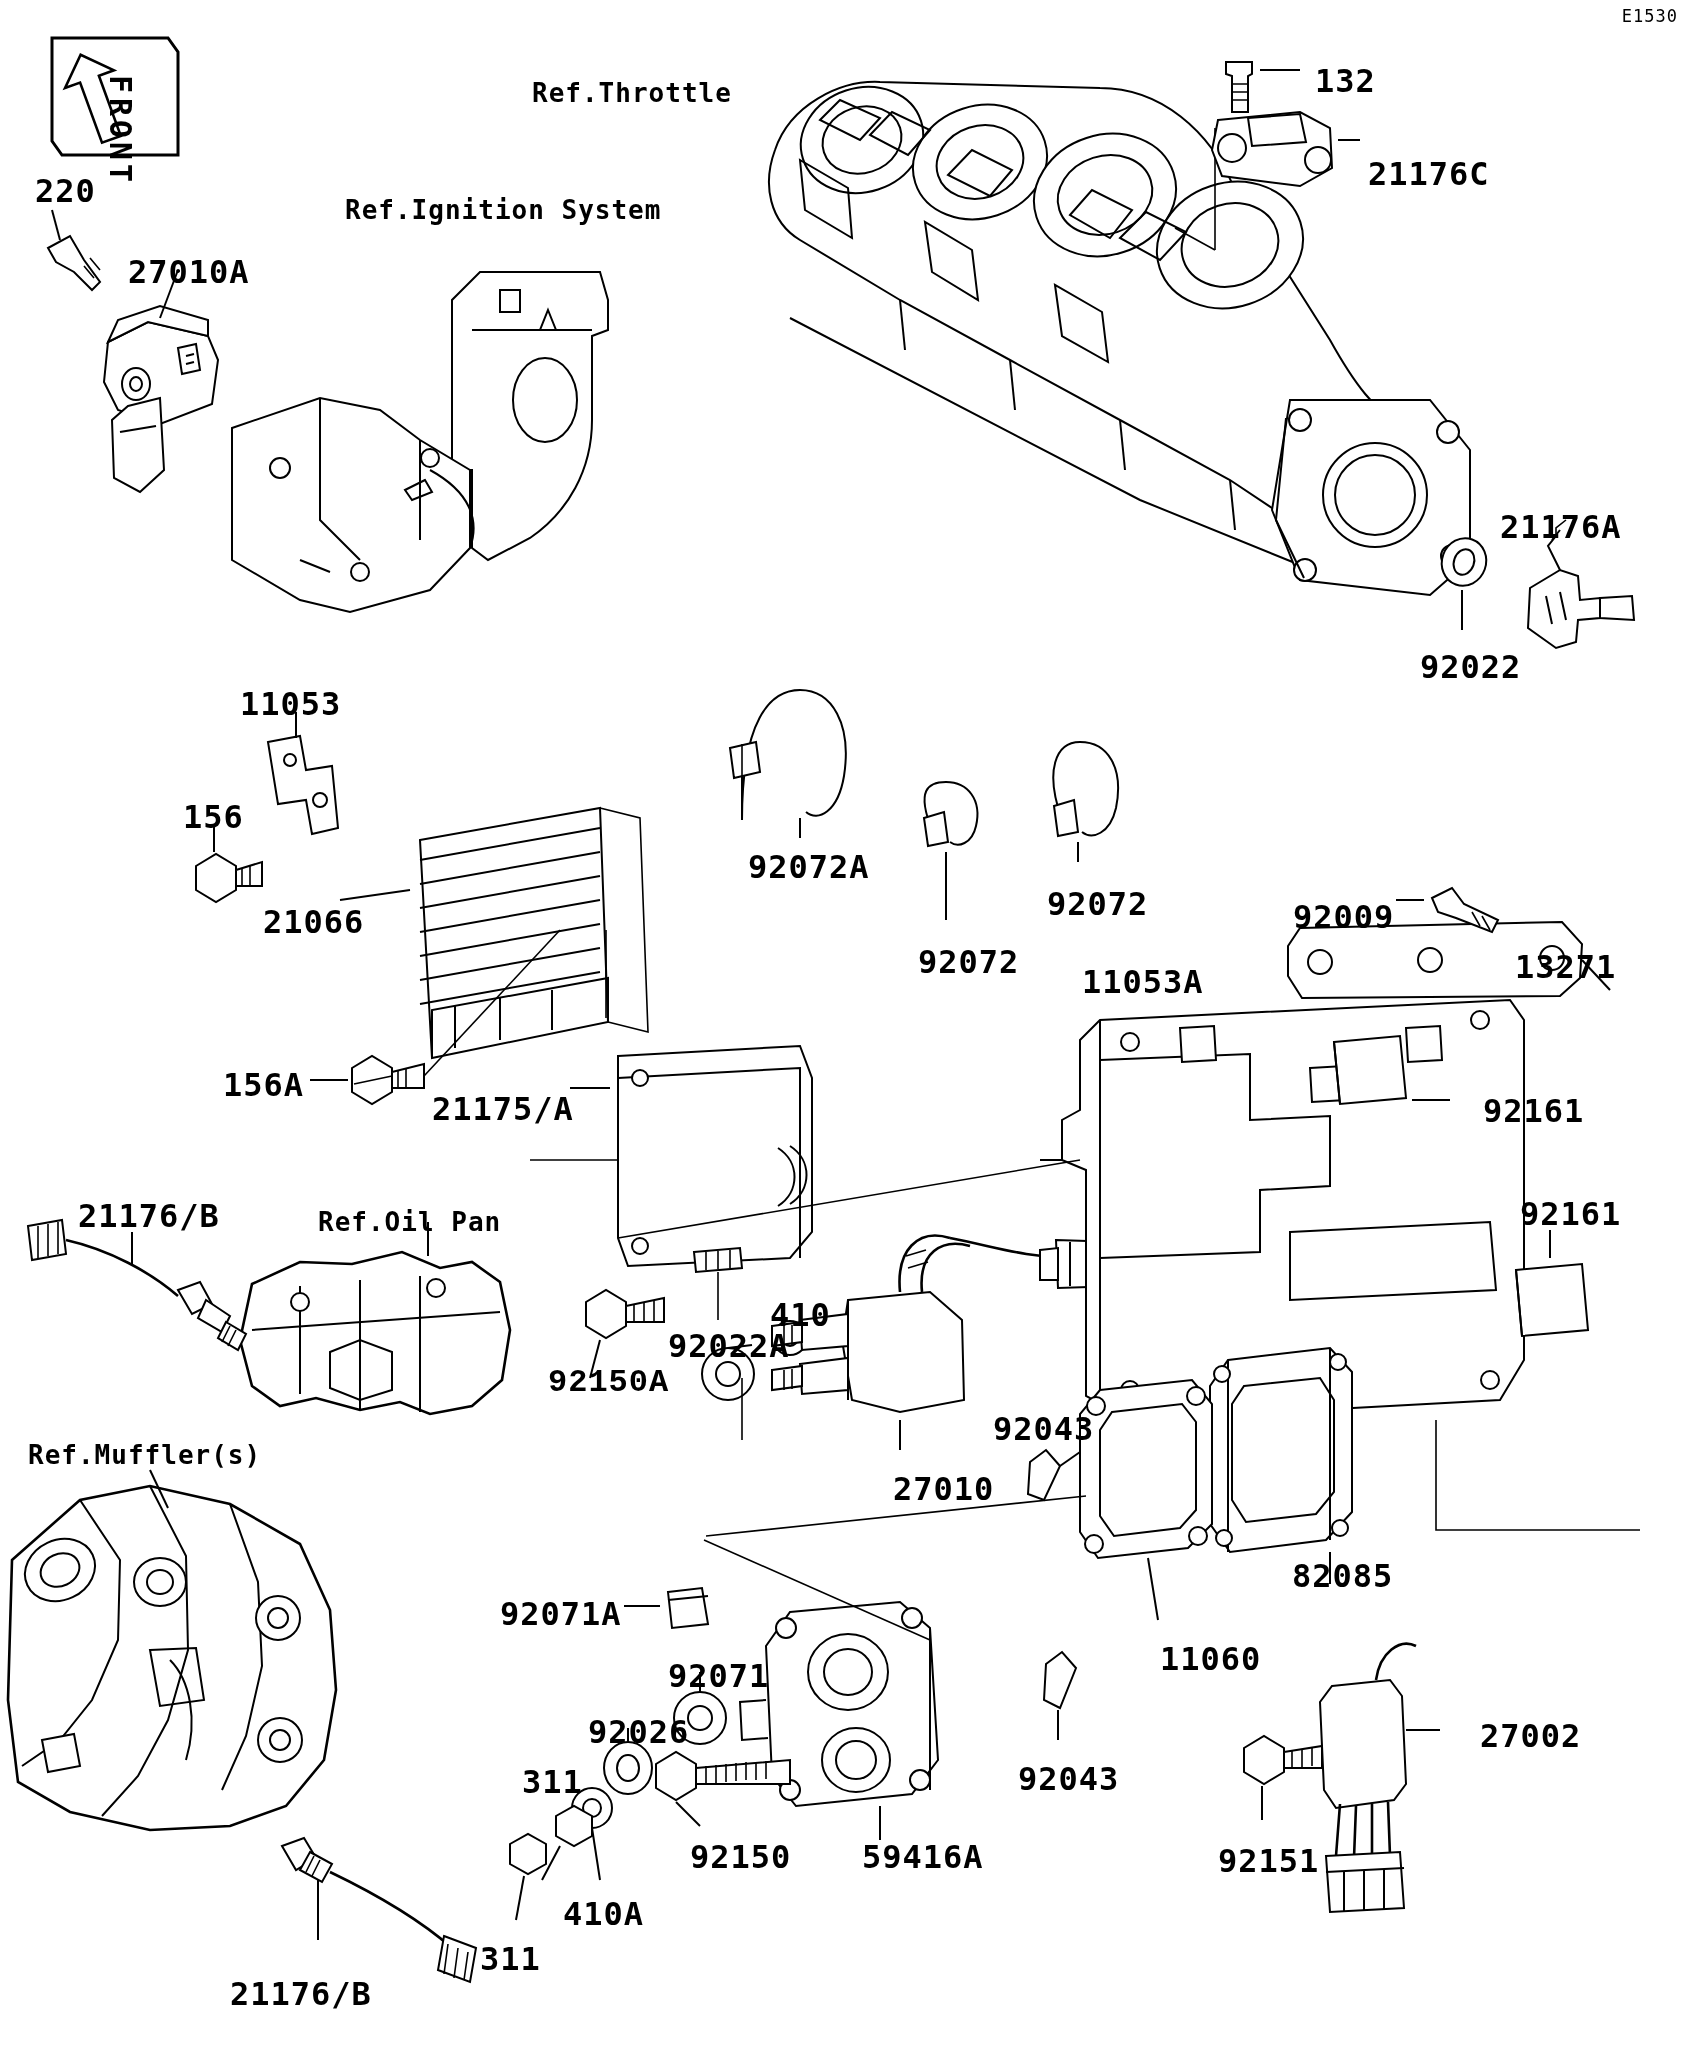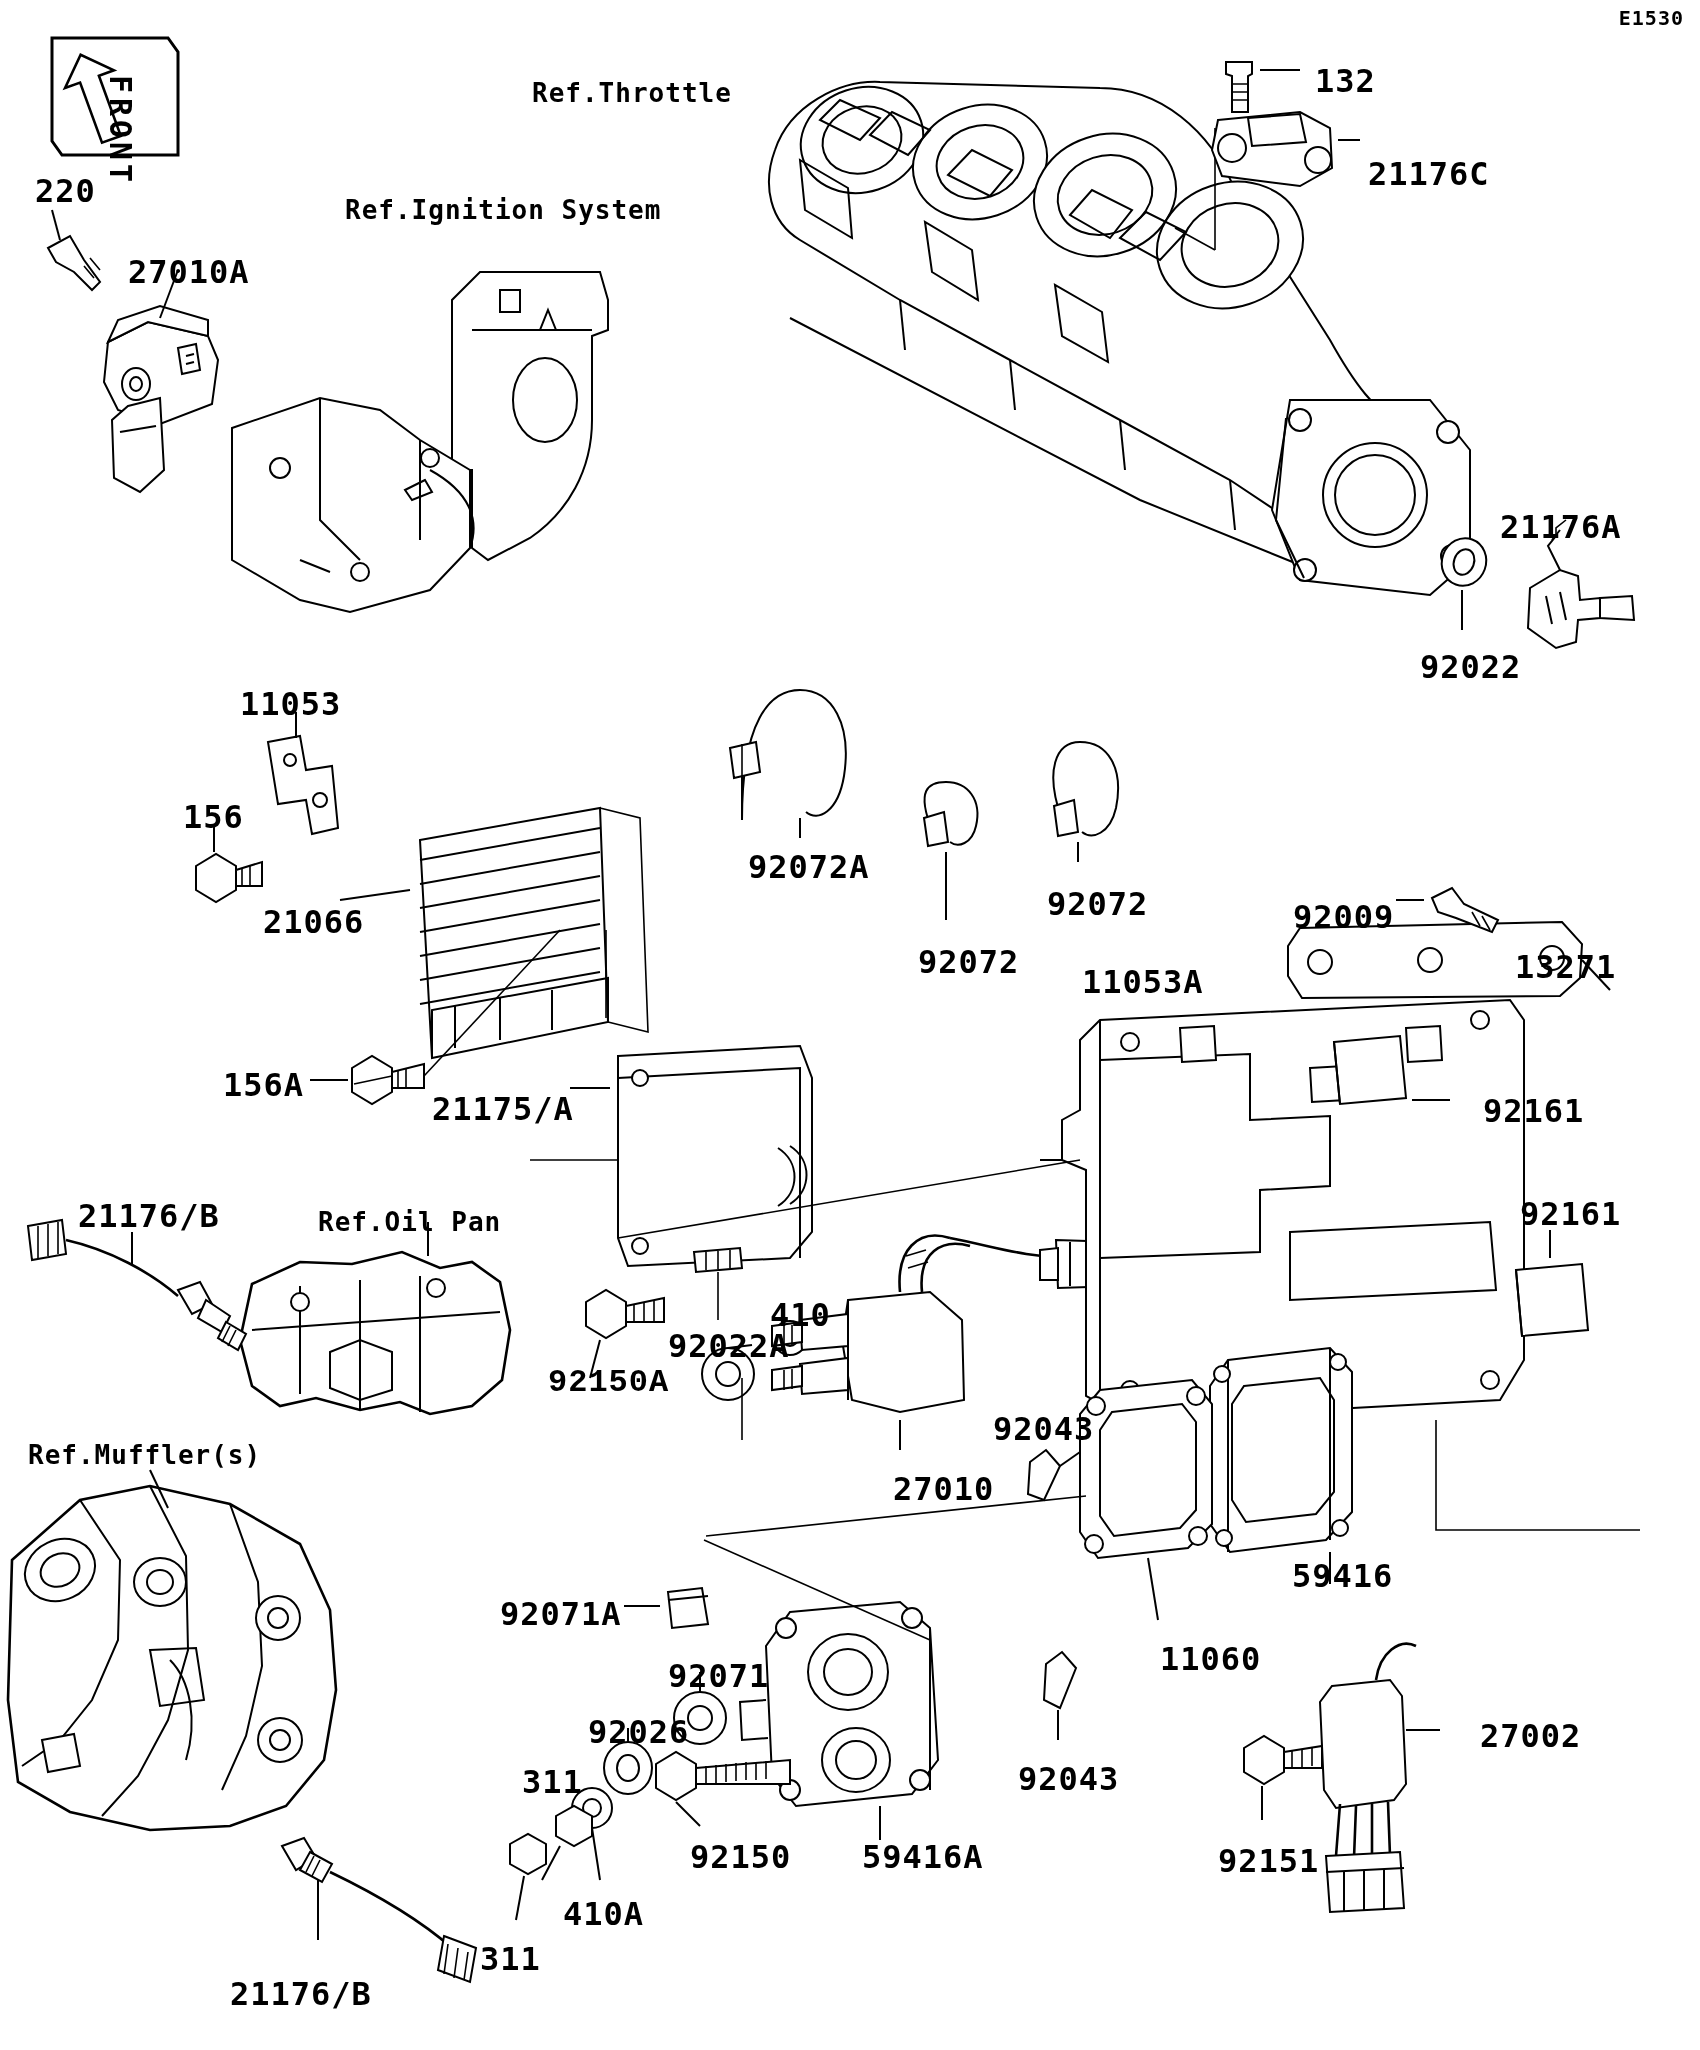"E1530" .corner-code { font-size: 20px -> 17px; font-weight: bold -> normal; right: 16px -> 22px }
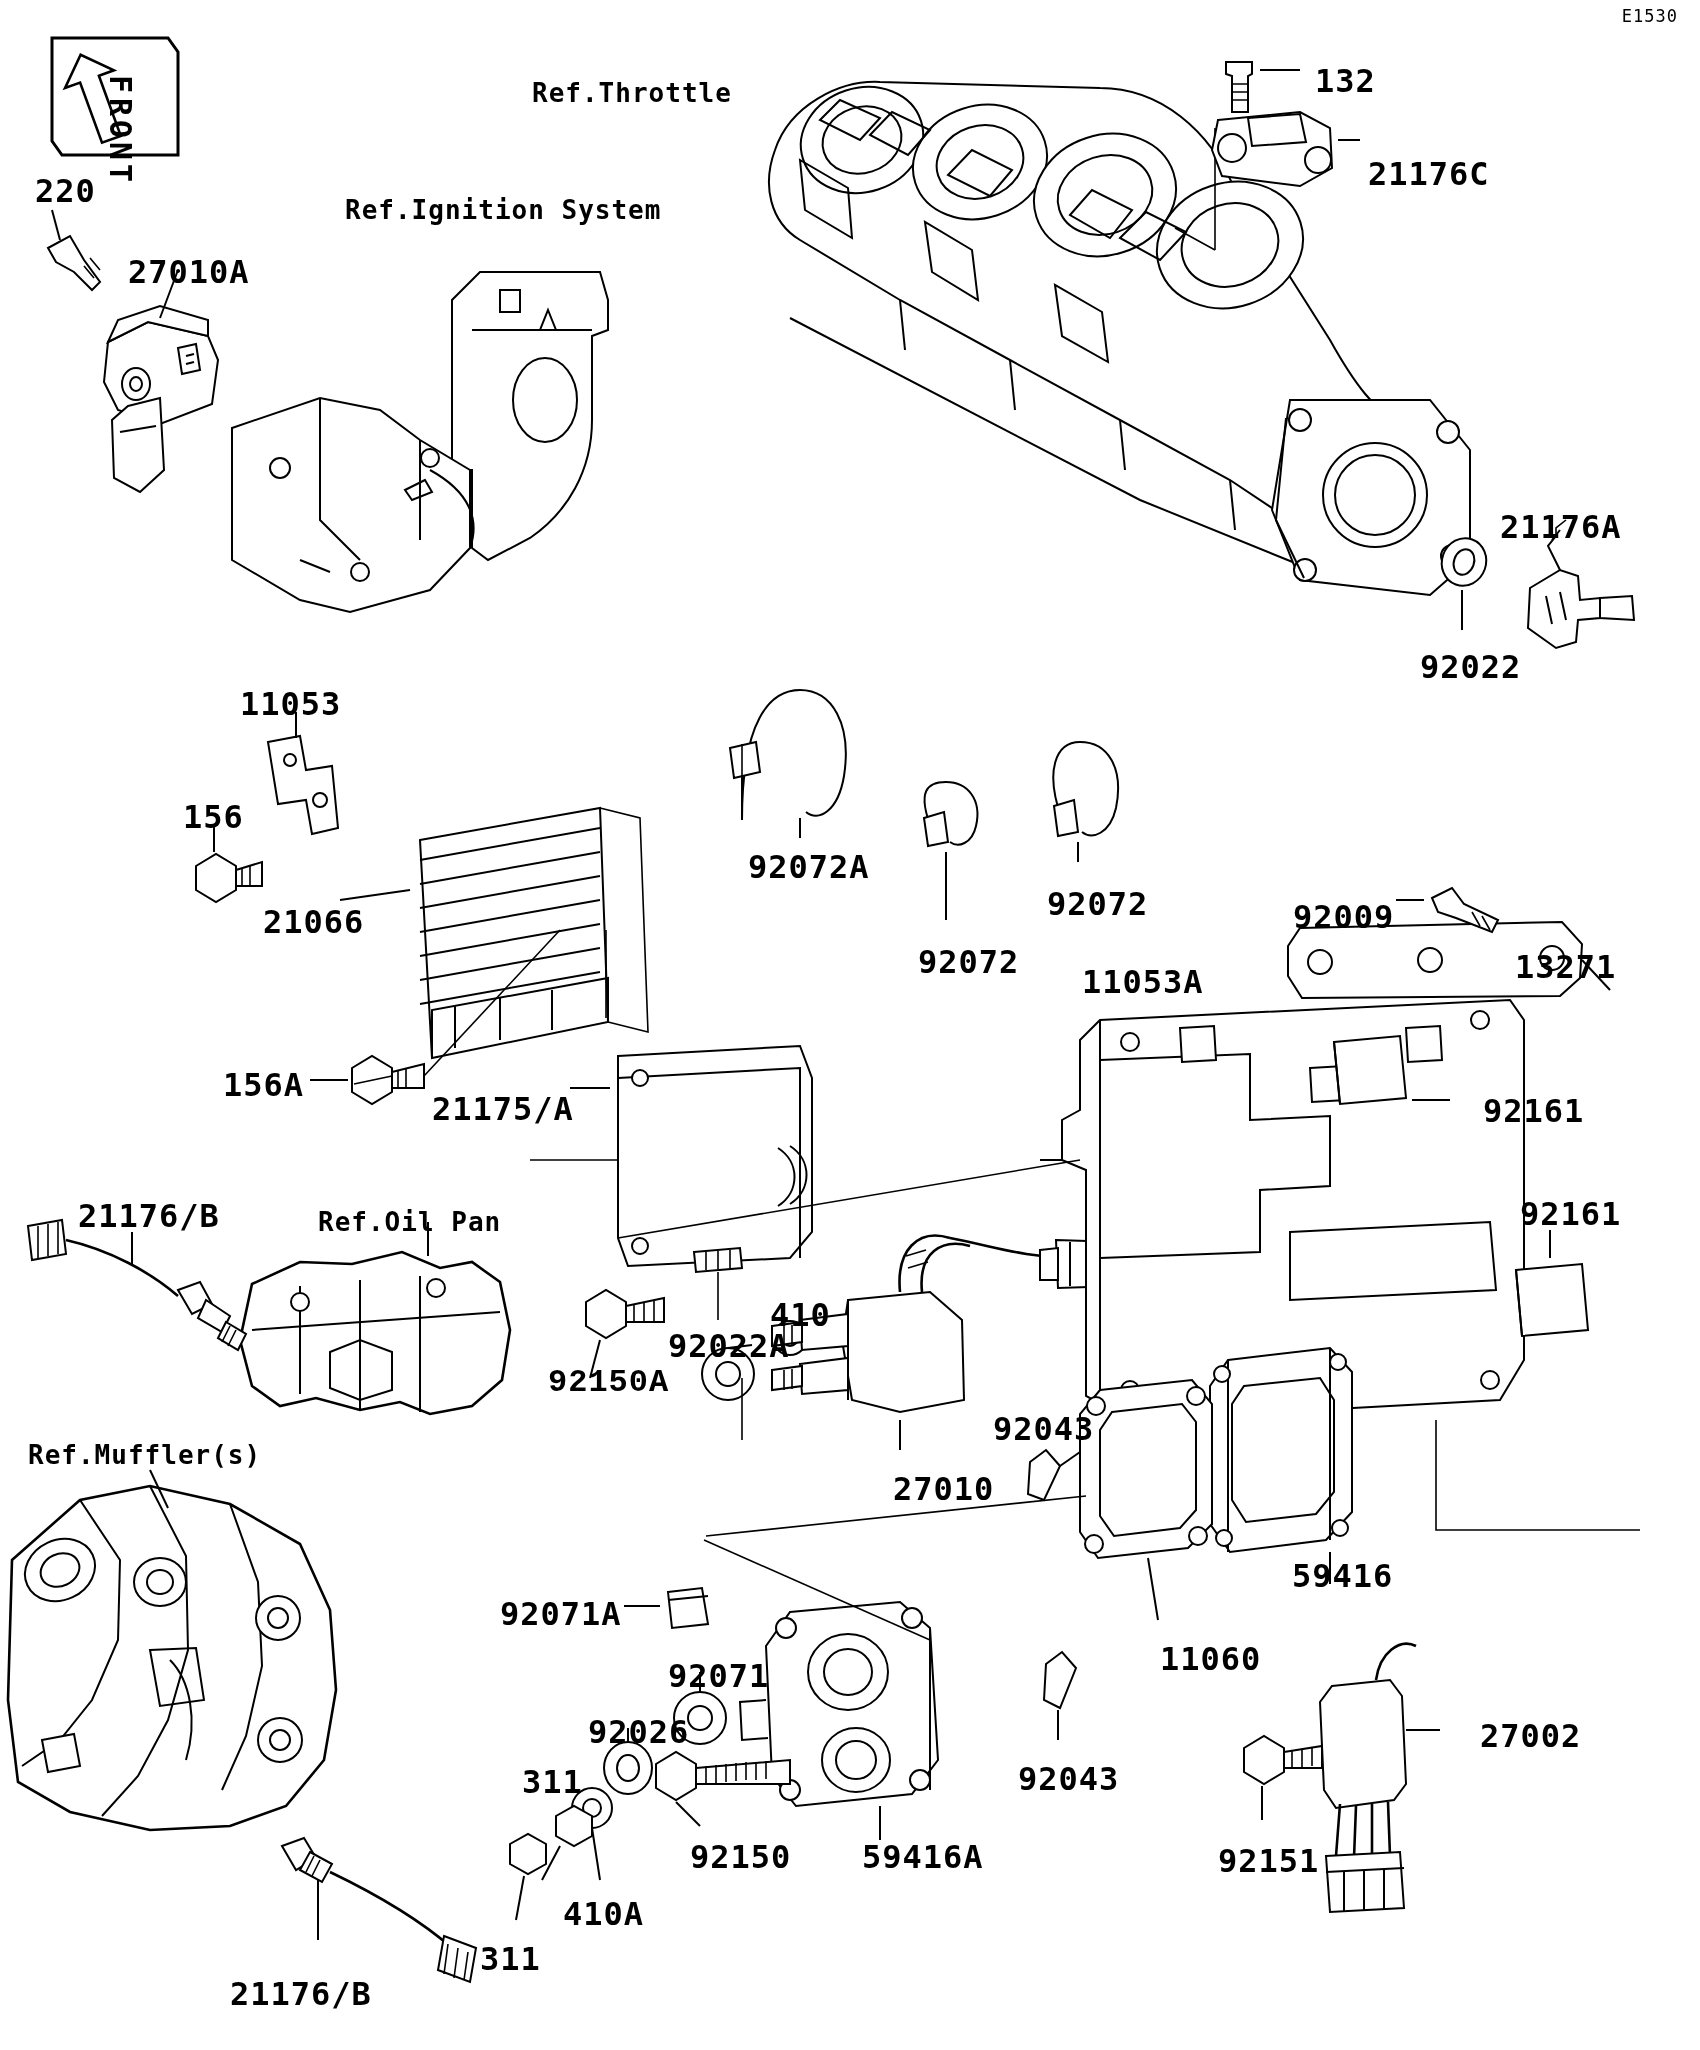"59416" div.lbl { text: 59416 -> 82085 }
